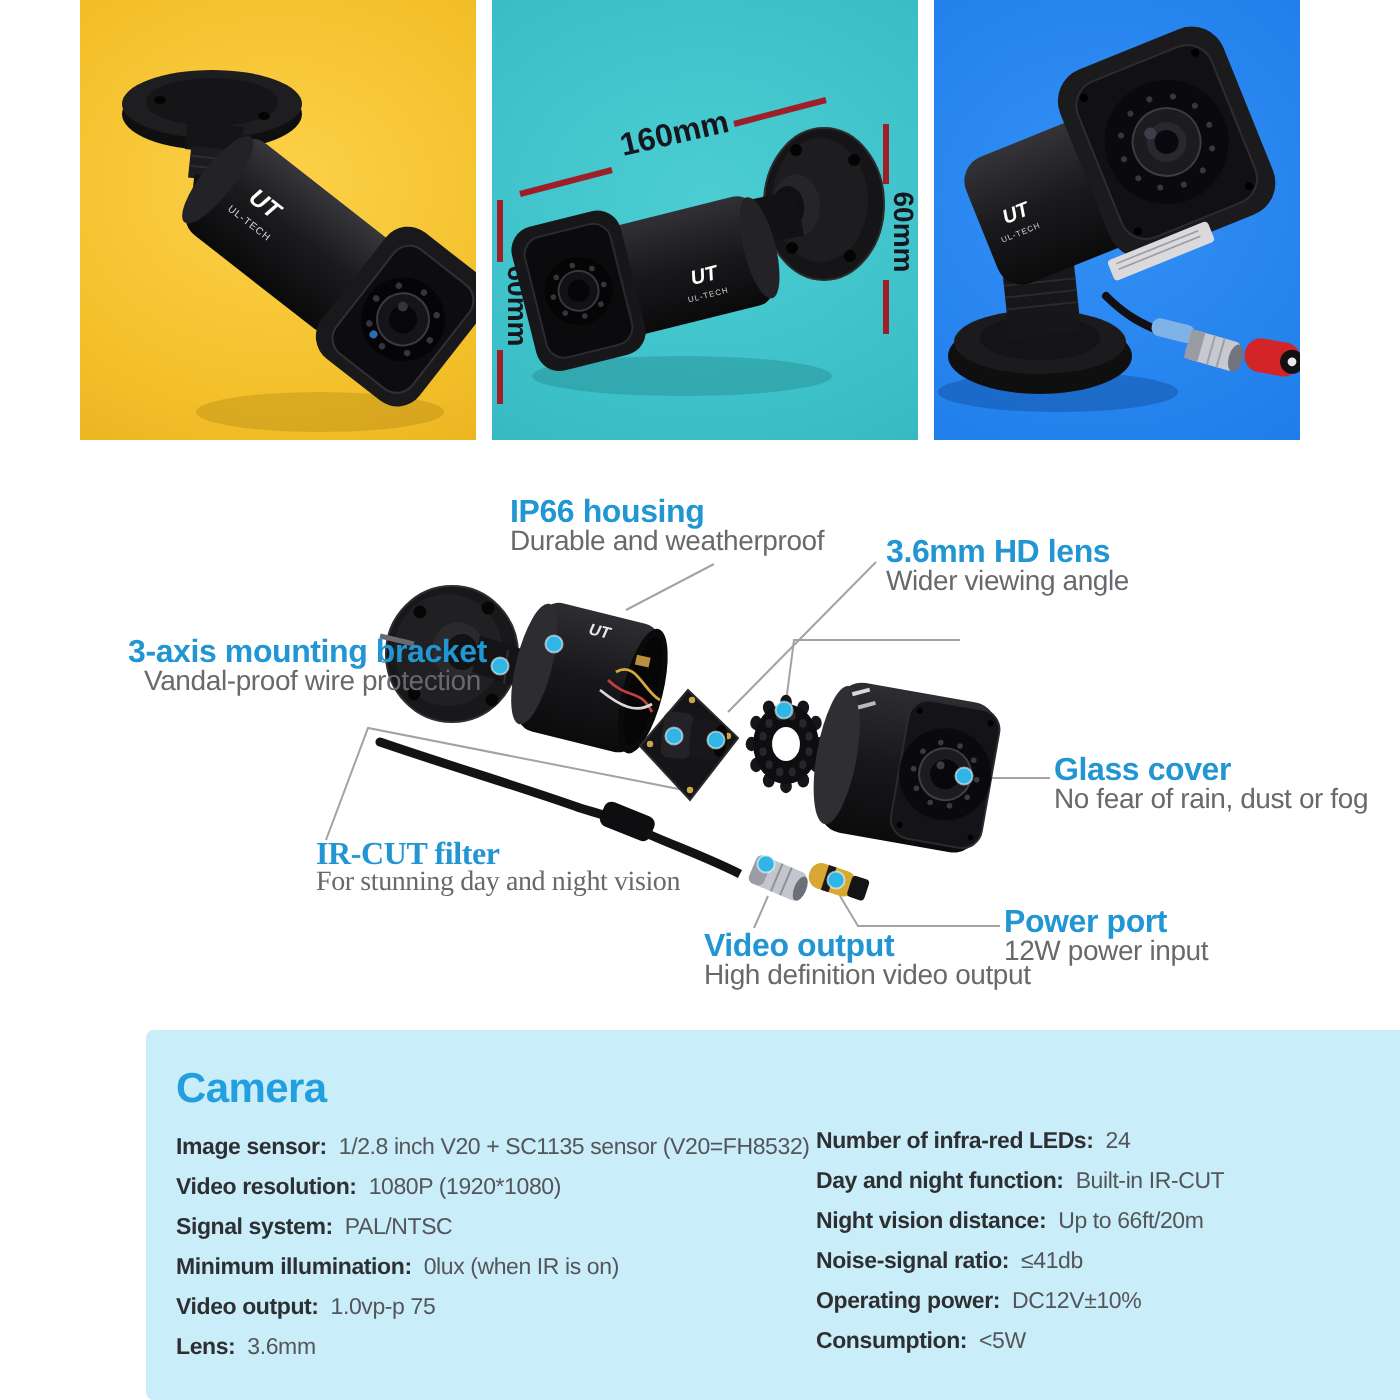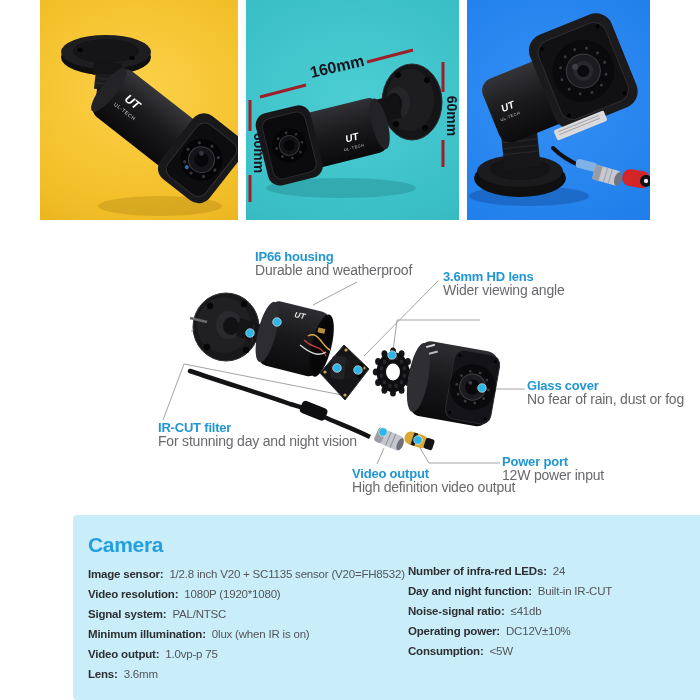"IP66 housing" .dlabel .t { font-size: 13px -> 16px }
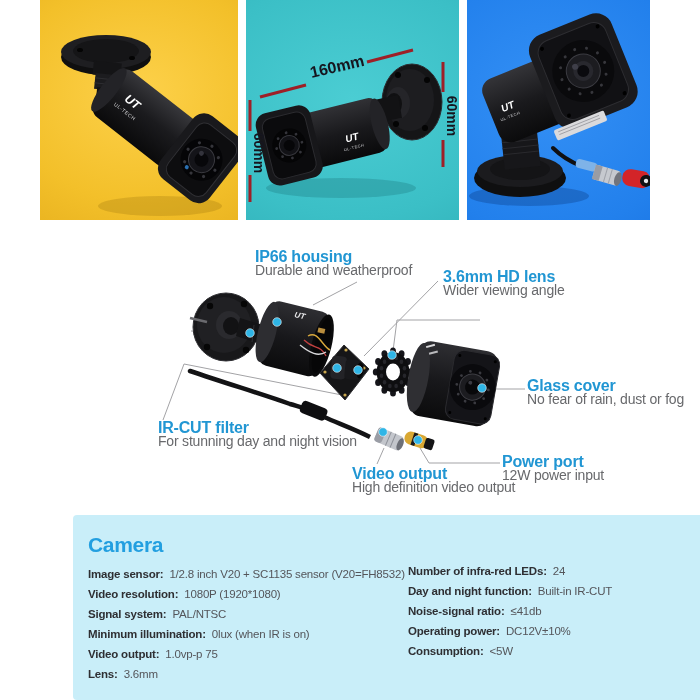"3-axis mounting bracket" div.dlabel { html: none -> <div> <span>3-axis mounting bracket</span> <span>Vandal-proof wire protection</span> </div> }
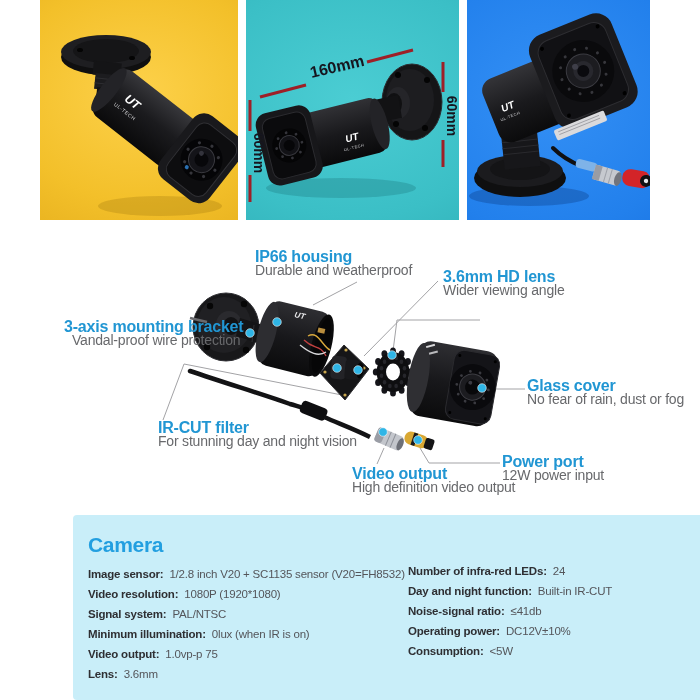"IR-CUT filter" div.dlabel { font-family: none -> Liberation Serif, serif }
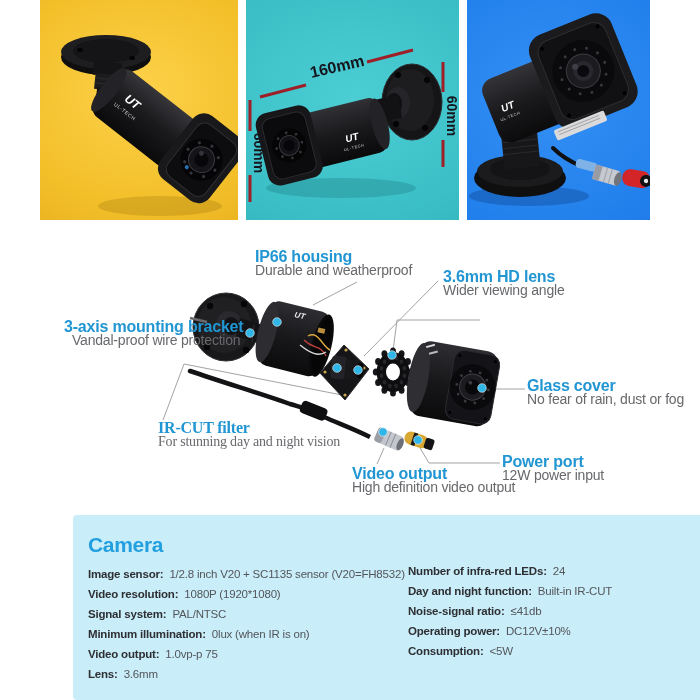"Night vision distance: Up to" div.srow { html: none -> <div> <span>Night vision distance:</span> <span>Up to 66ft/20m</span> </div> }
